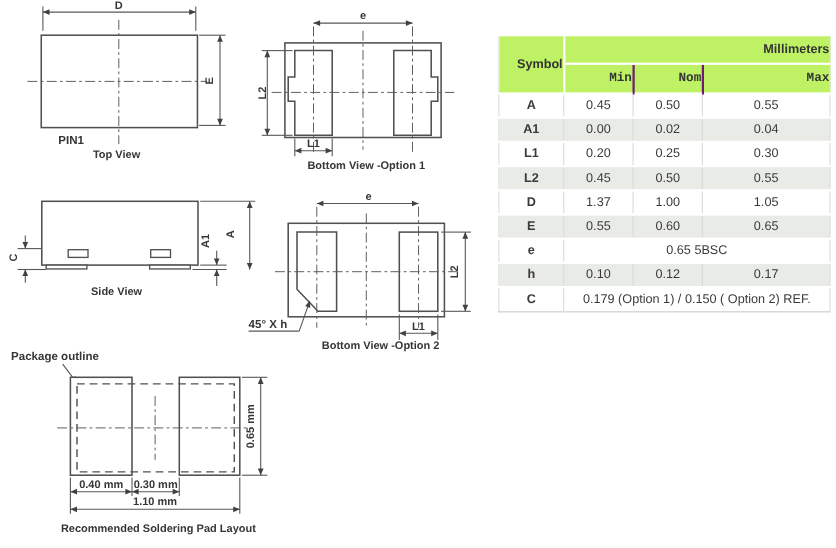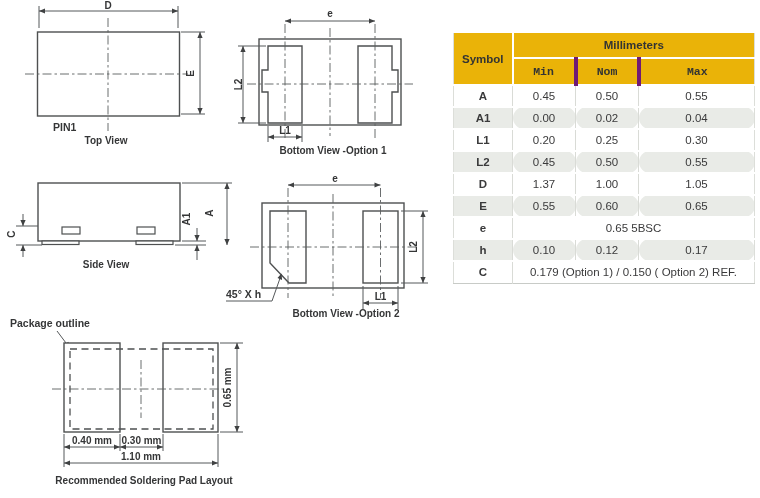"Millimeters" .dims-table thead th { background: #eab308 -> #bef264; text-align: none -> right }
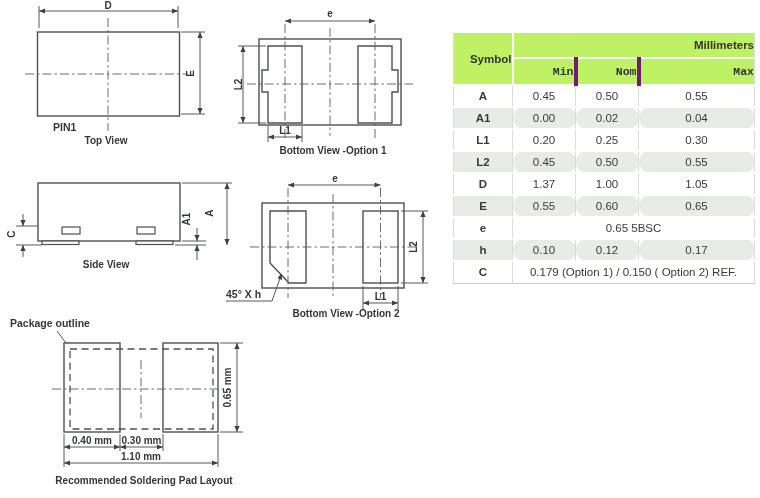"Nom" .th-sub + .th-sub { border-left: 4px solid #701a75 -> 2px solid #701a75 }
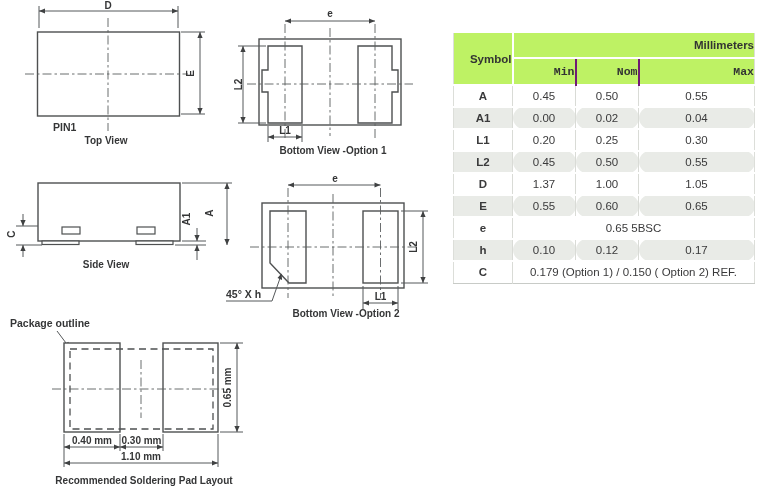"0.45" .dims-table tbody td + td { border-radius: 11px -> none }
